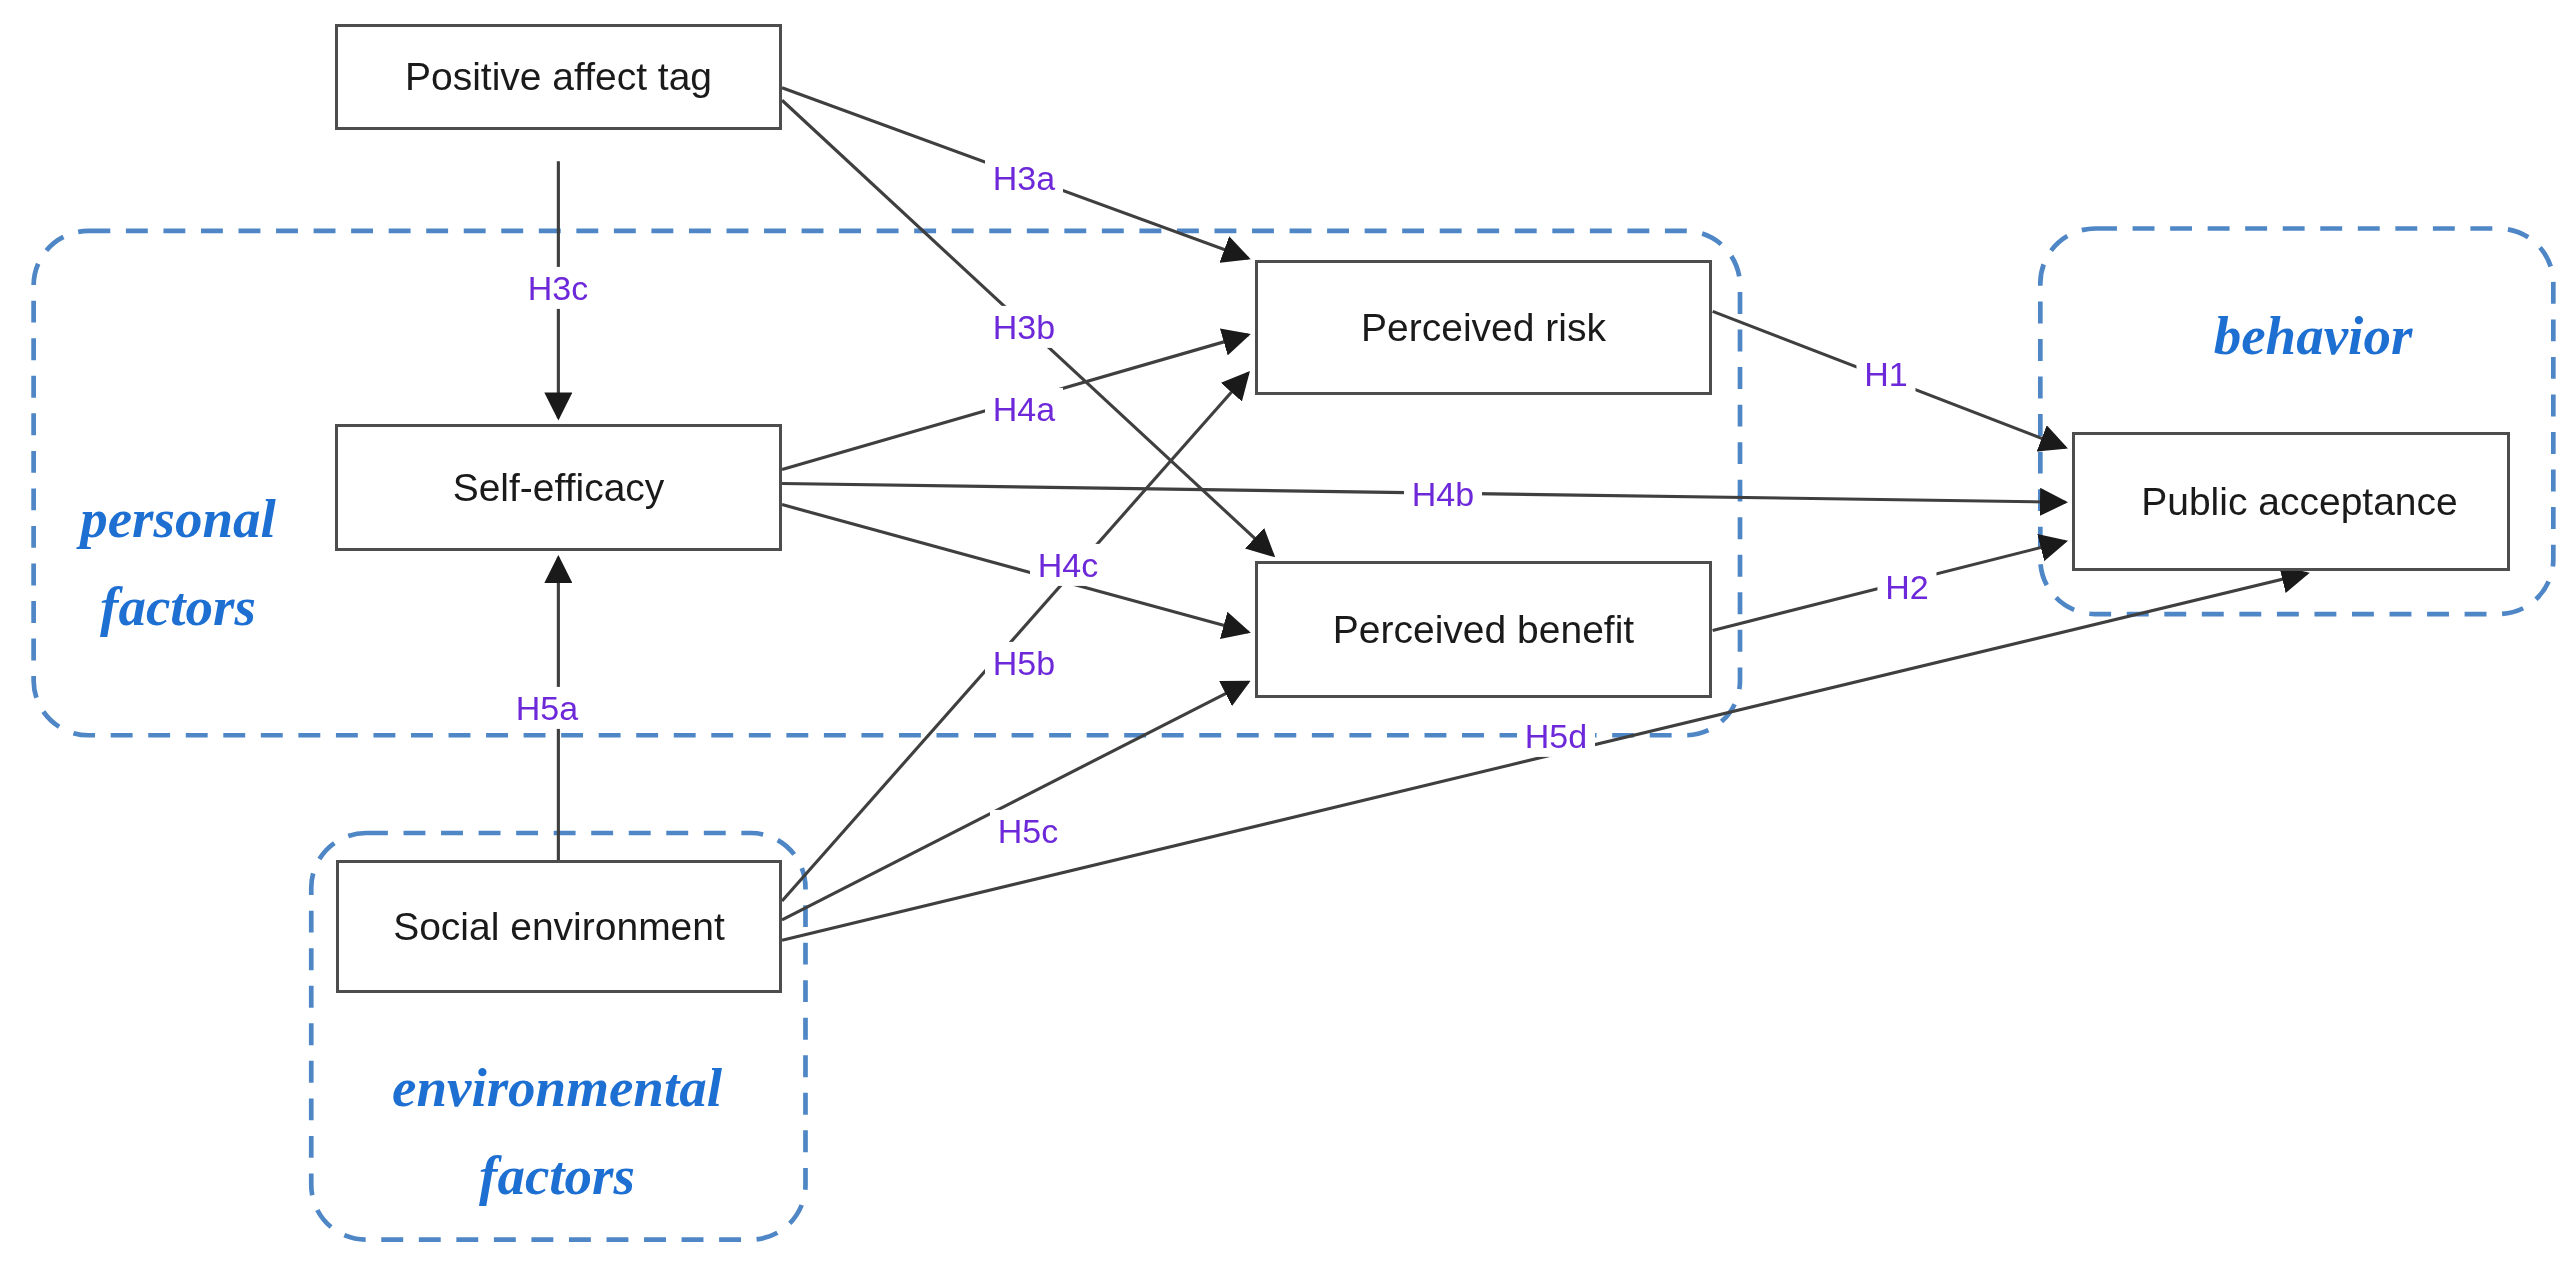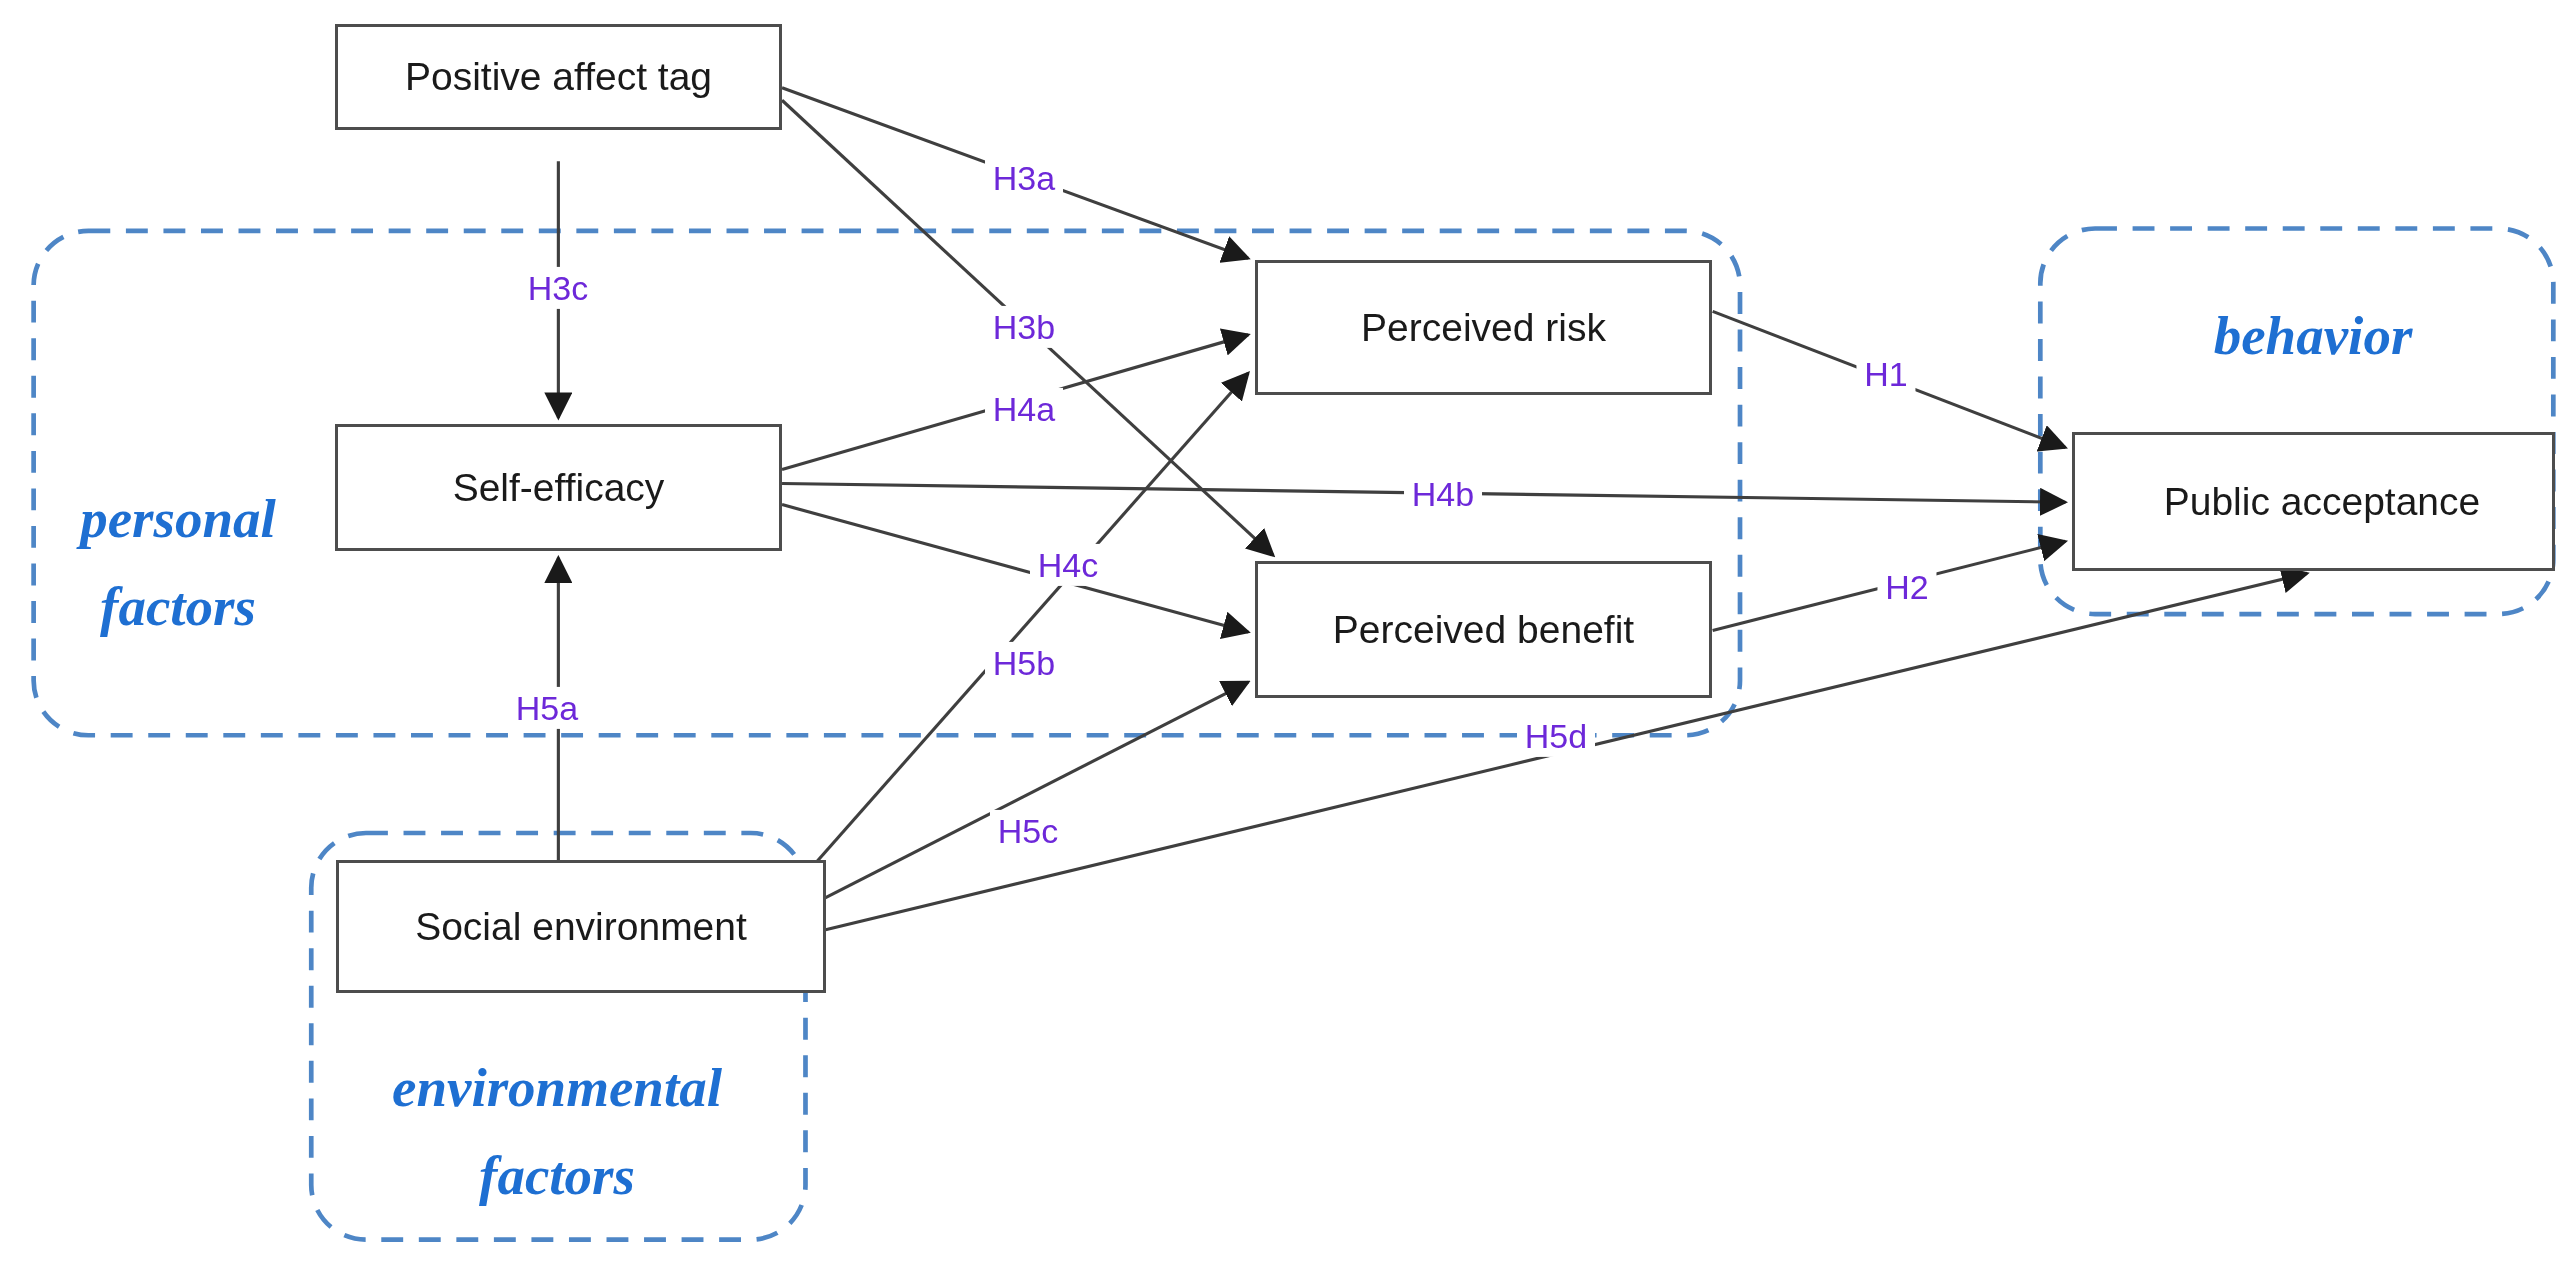"Public acceptance" div.node { width: 483px -> 438px }
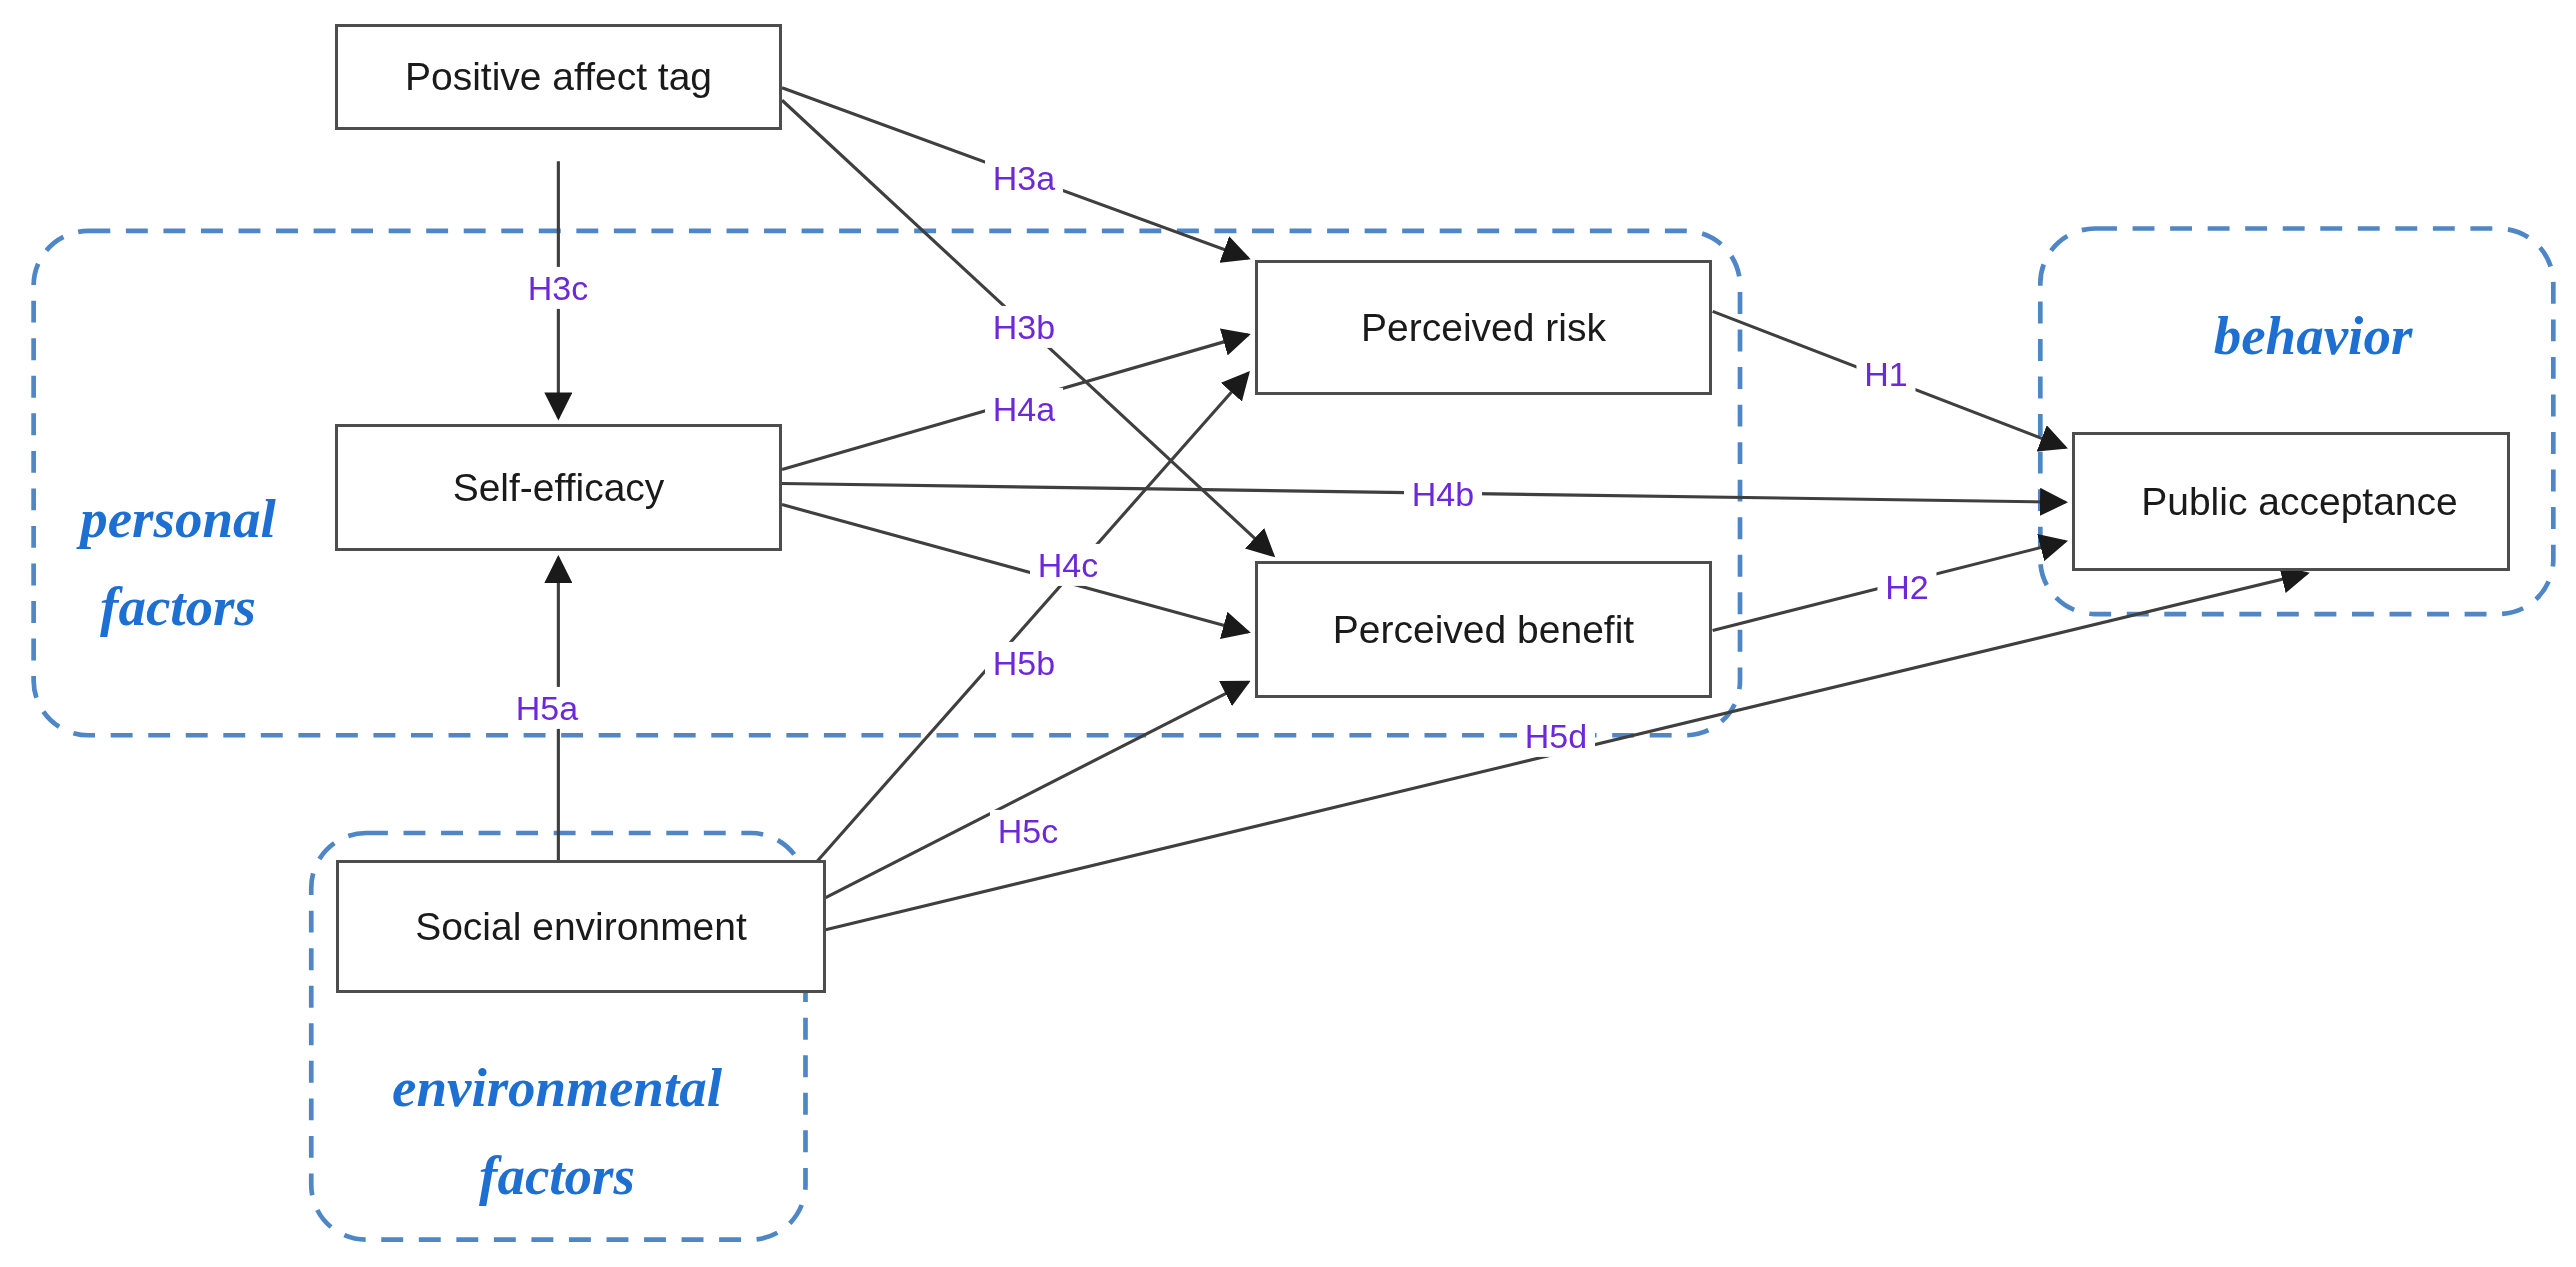"Social environment" div.node { width: 490px -> 446px }
